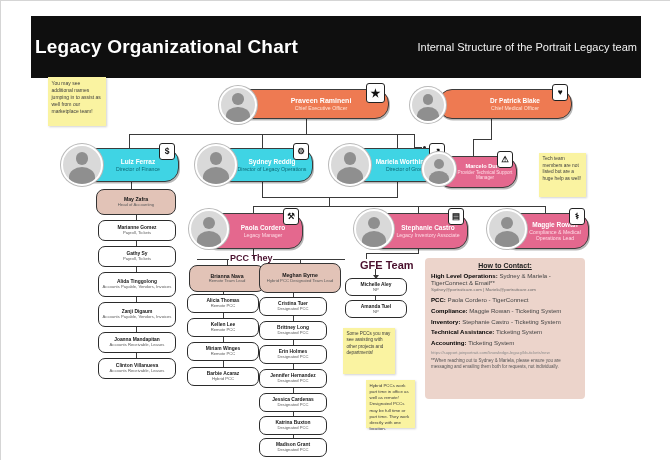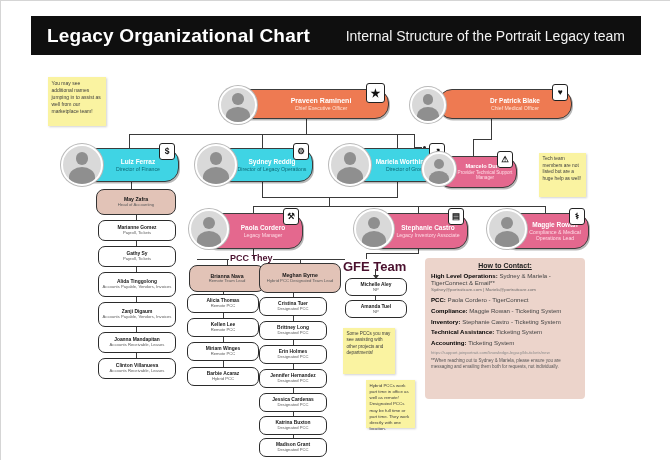"Legacy Organizational Chart" .hdr { height: 39px -> 62px; padding: 0 16px -> 0 4px }
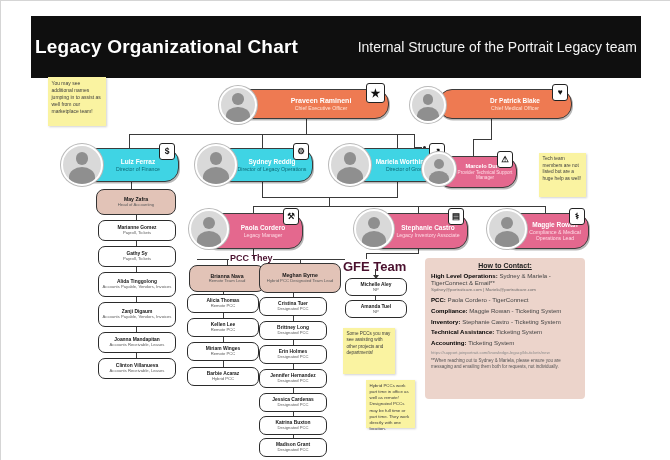"Internal Structure of the Portrait" .hdr .subtitle { font-size: 14px -> 11px }
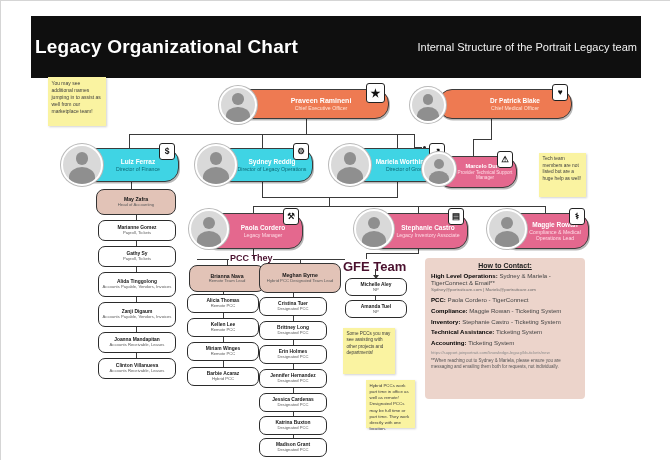"GFE Team" div.sect { font-size: 13px -> 11px; left: 342px -> 359px }
